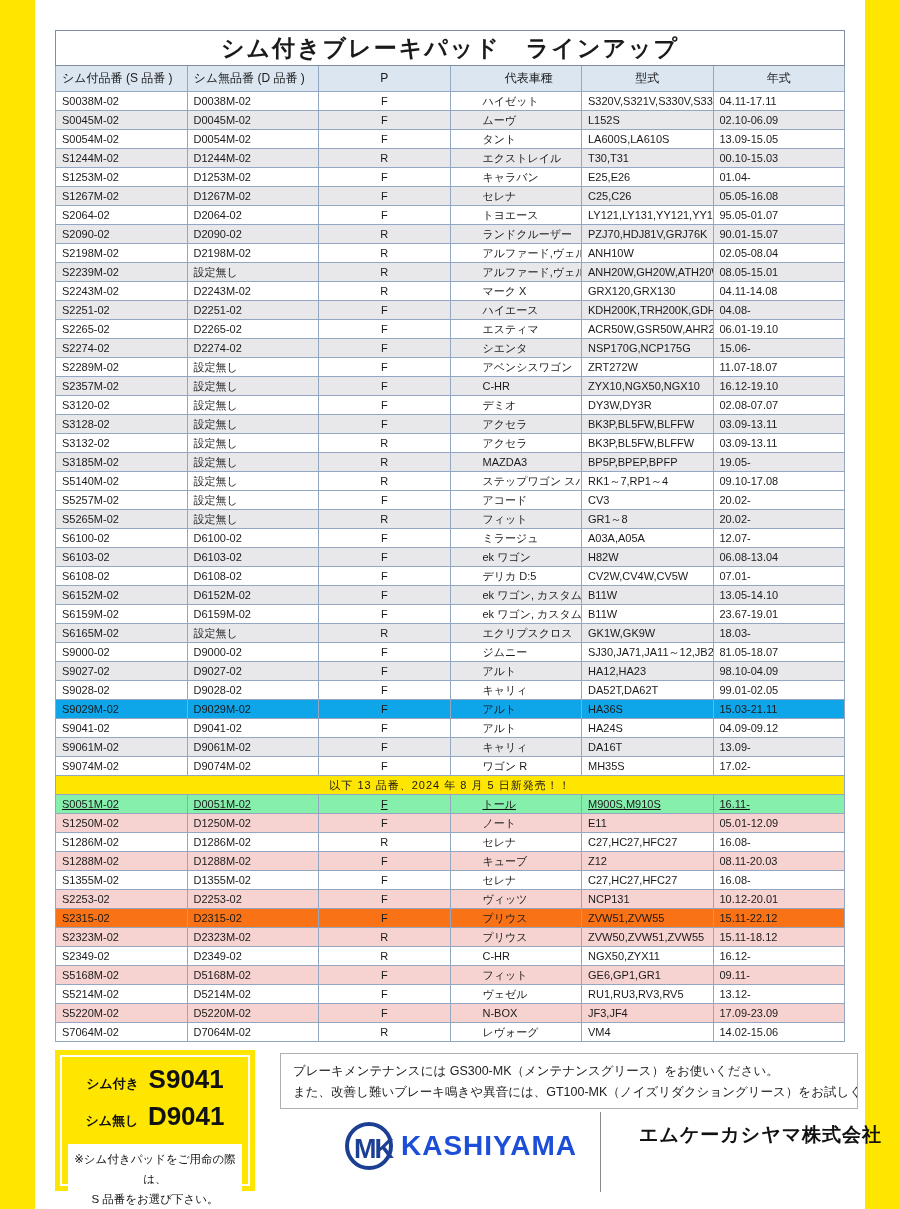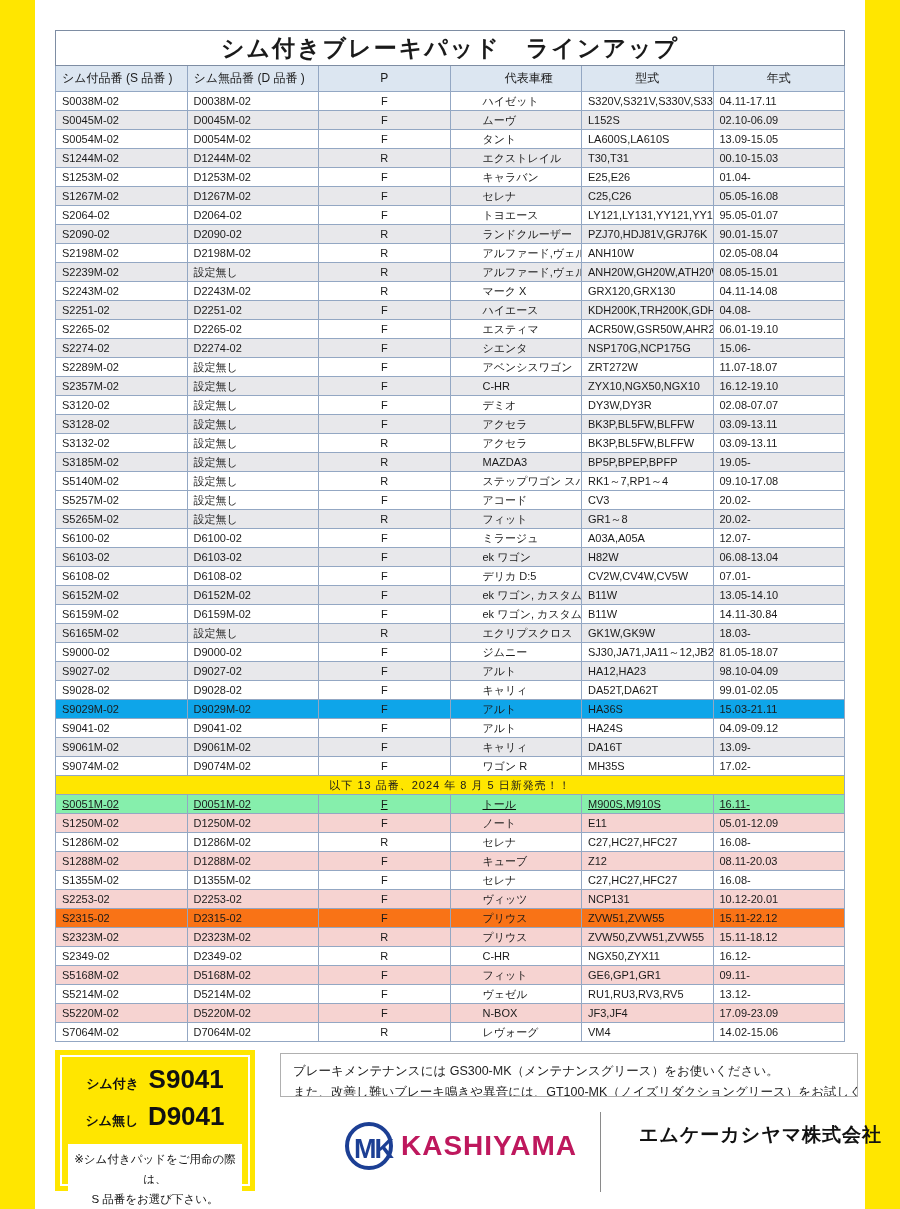"14.11-30.84" td.c5 { text: 14.11-30.84 -> 23.67-19.01 }
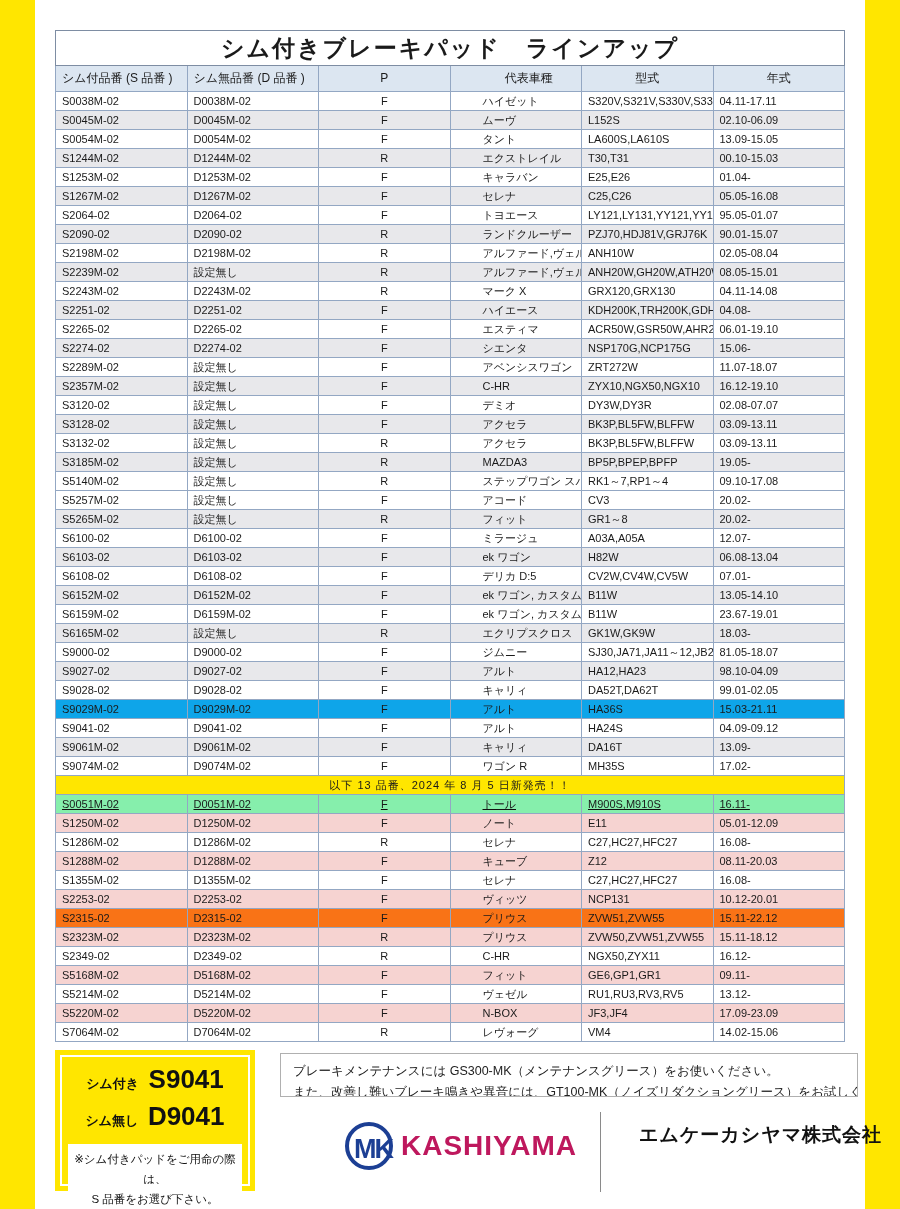"ブレーキメンテナンスには" .grease-box { height: 44px -> 56px }
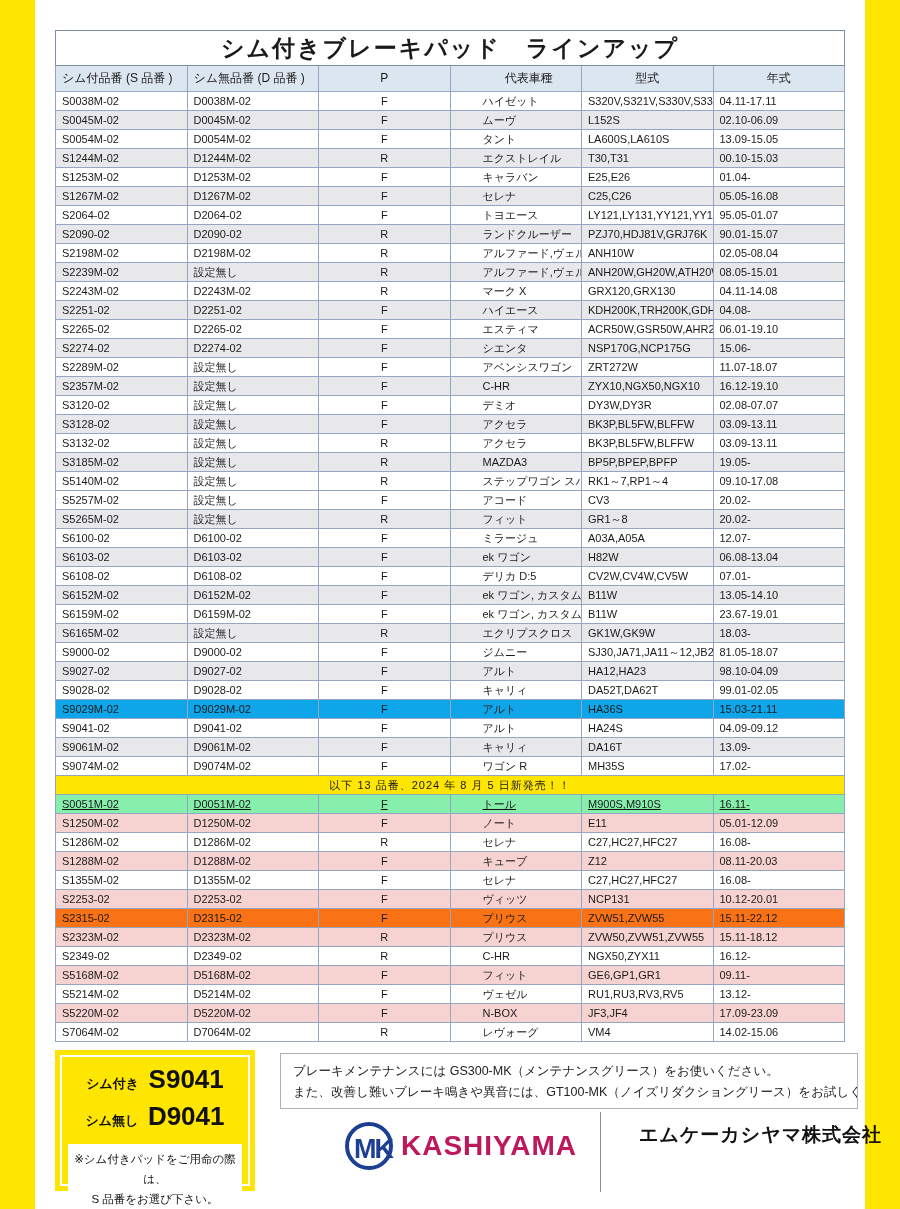"KASHIYAMA" .kashiyama { color: #be185d -> #1d4ed8 }
